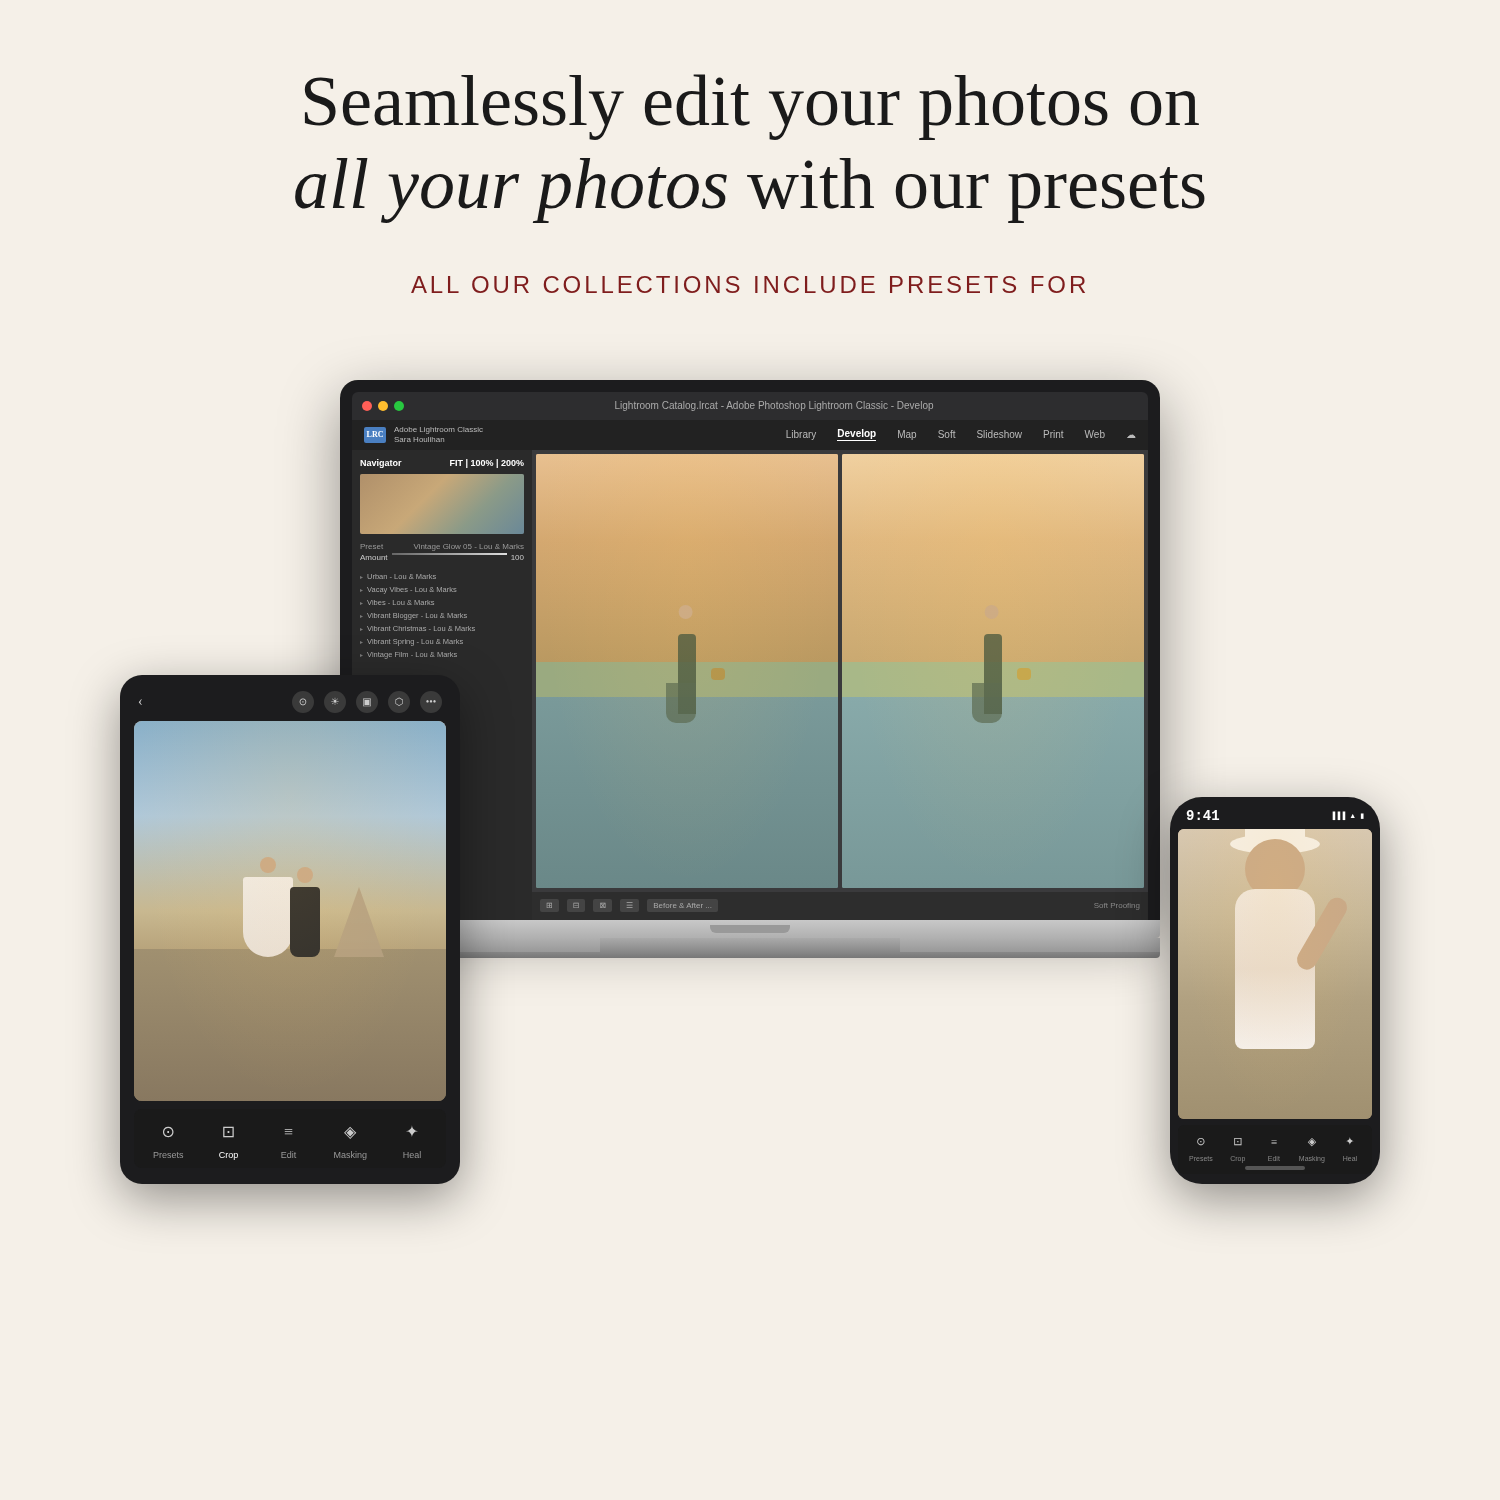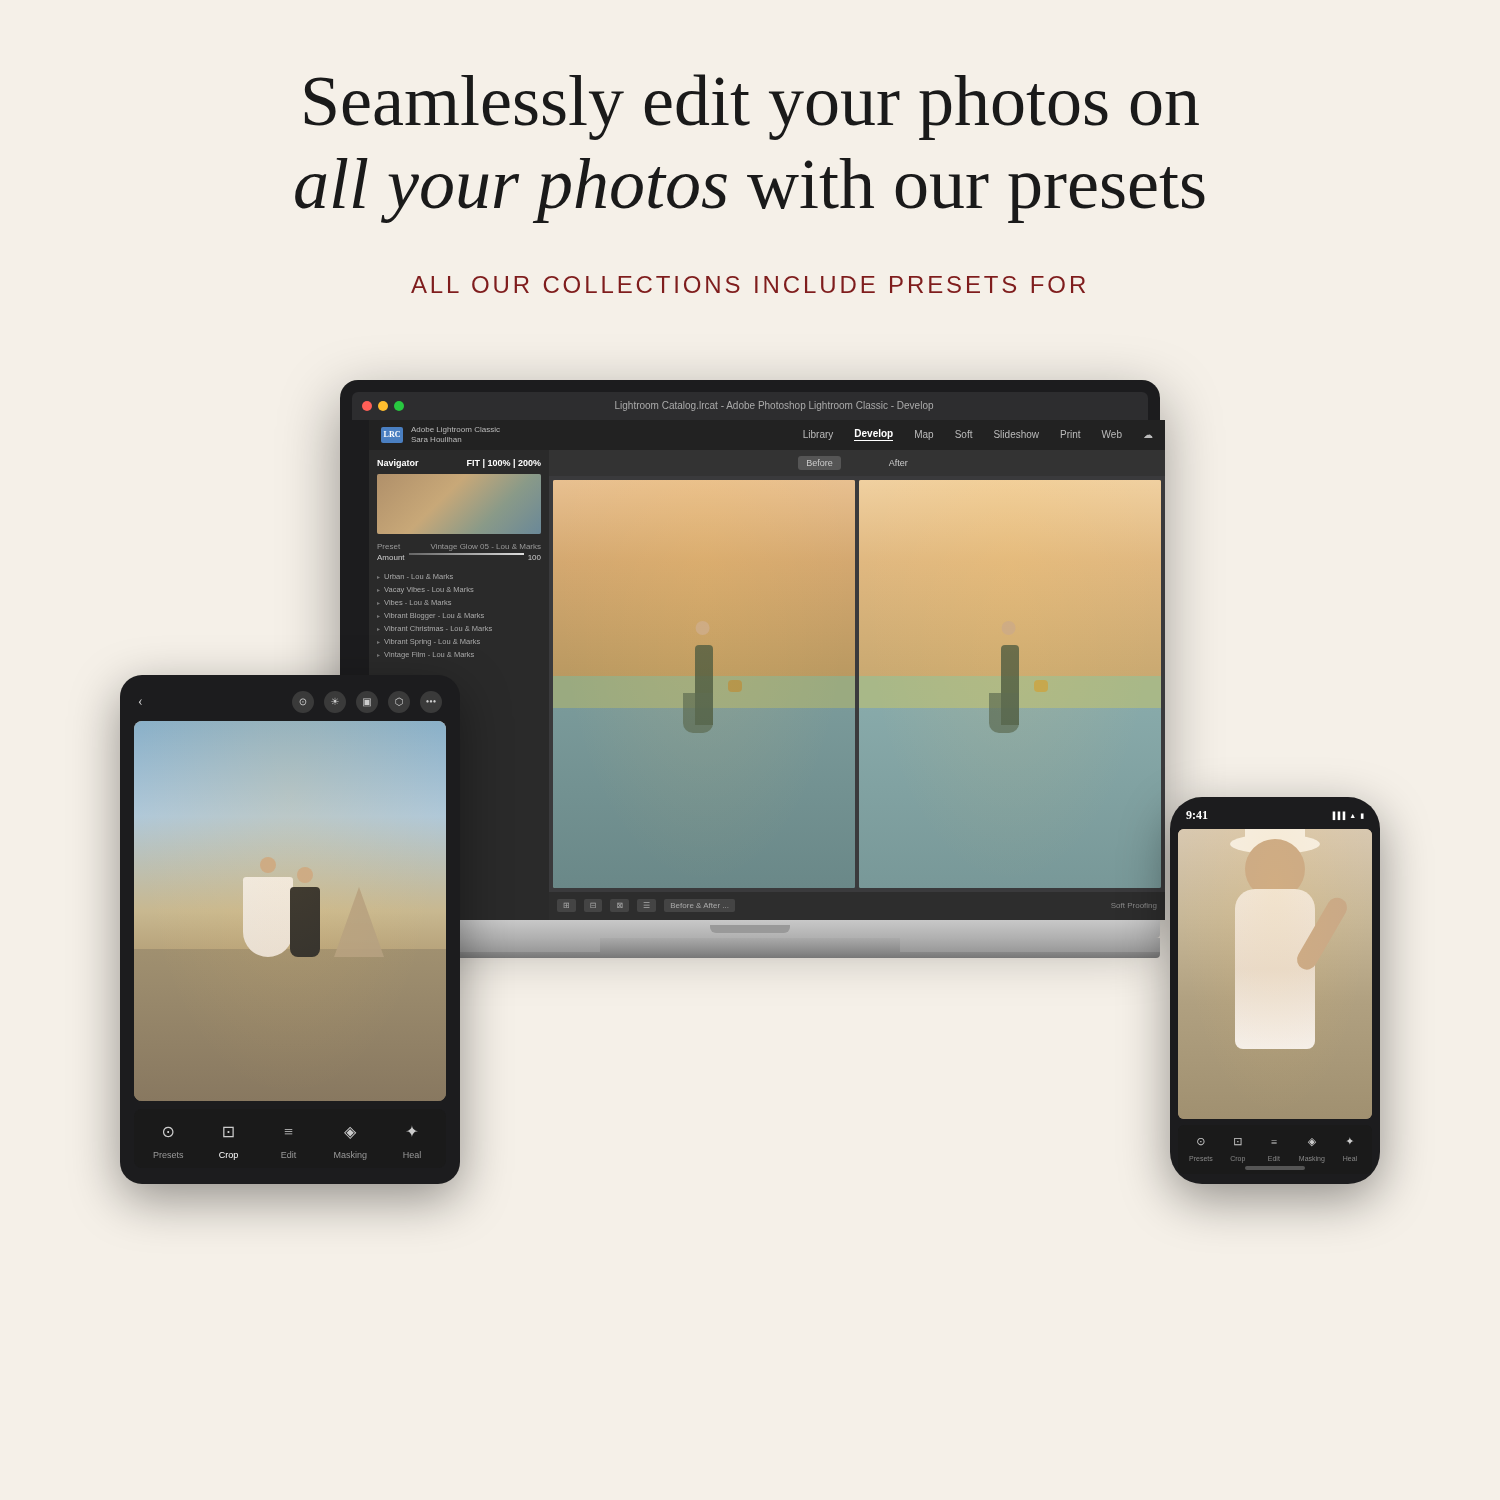"LRC" .laptop-screen { margin-left: 17px -> none }
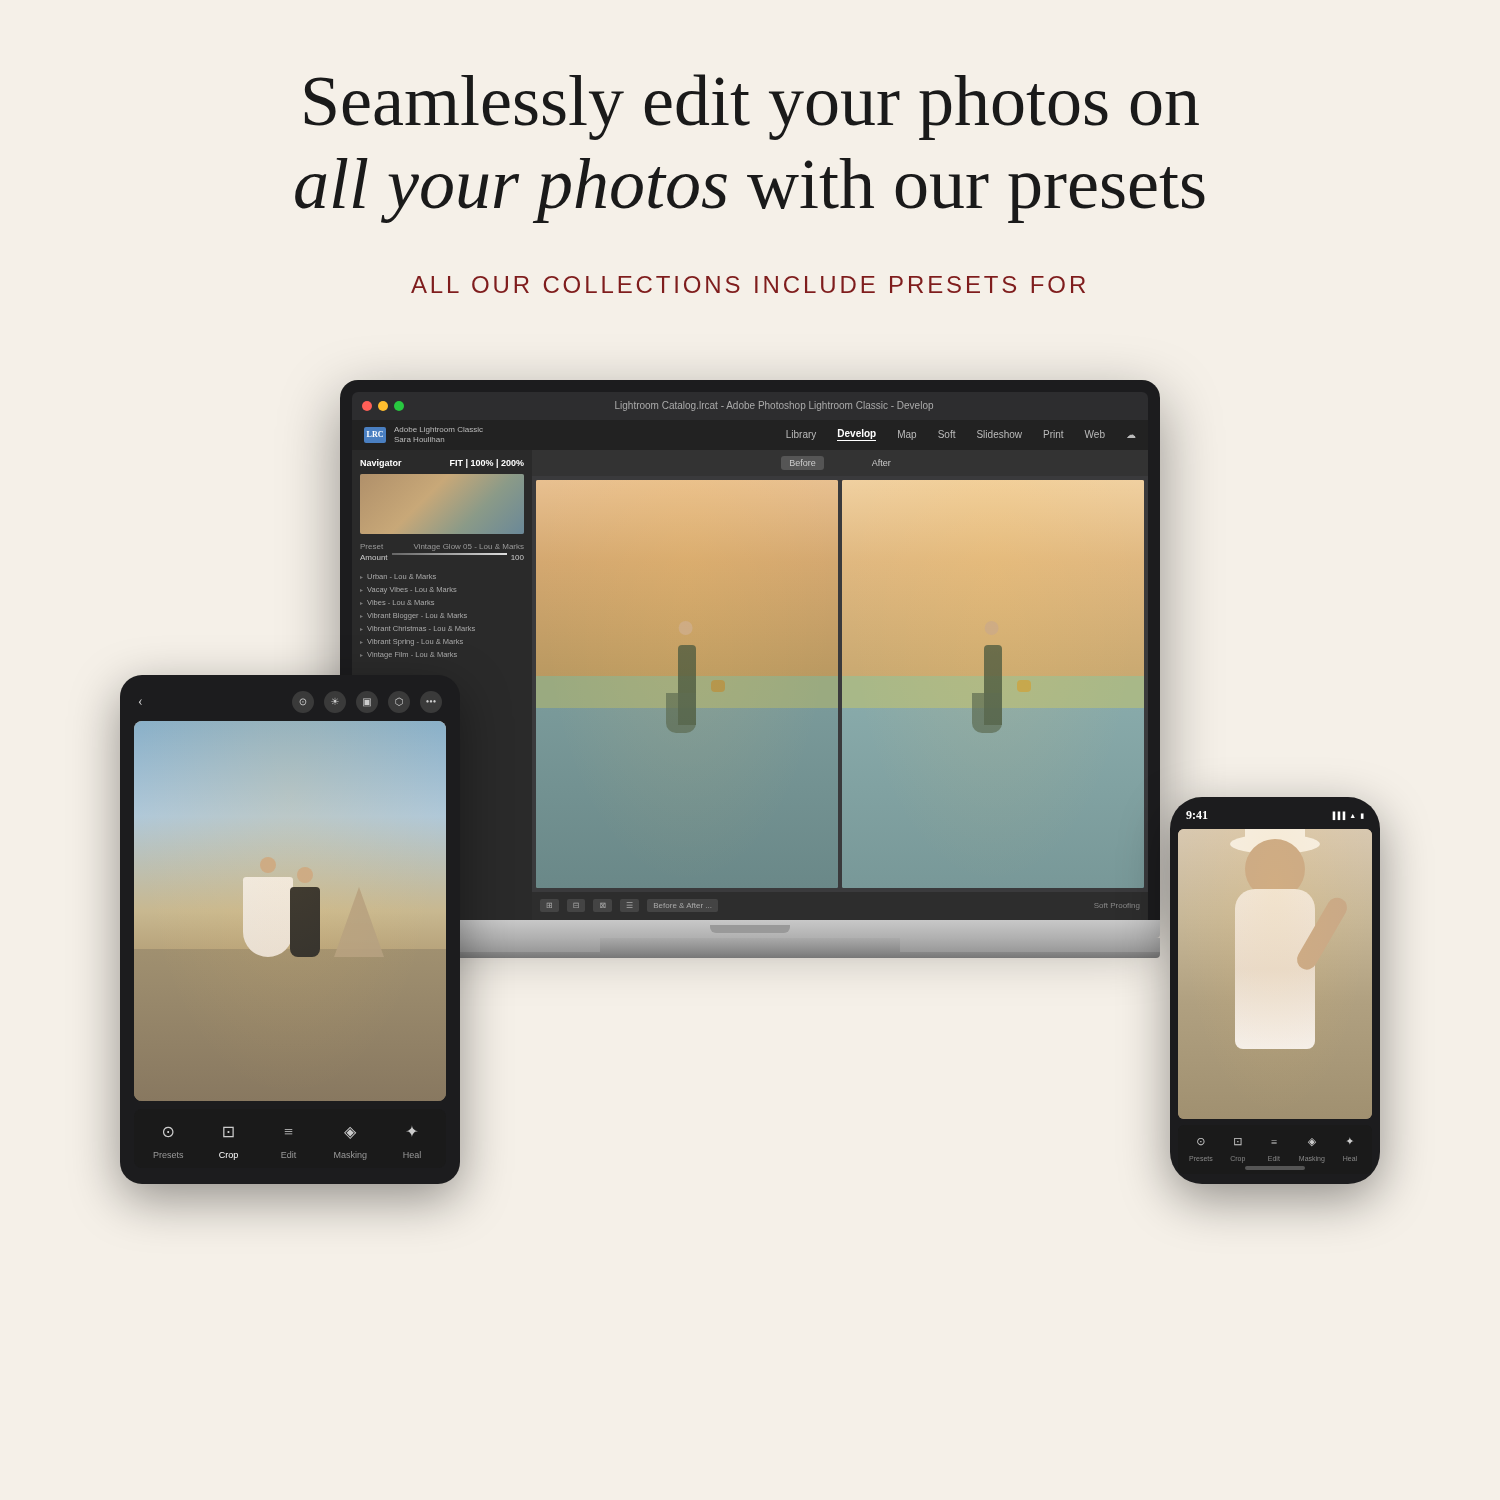"Before" div.lr-before-after { html: <div> <div>Before</div> <div>After</div> </div> -> none }
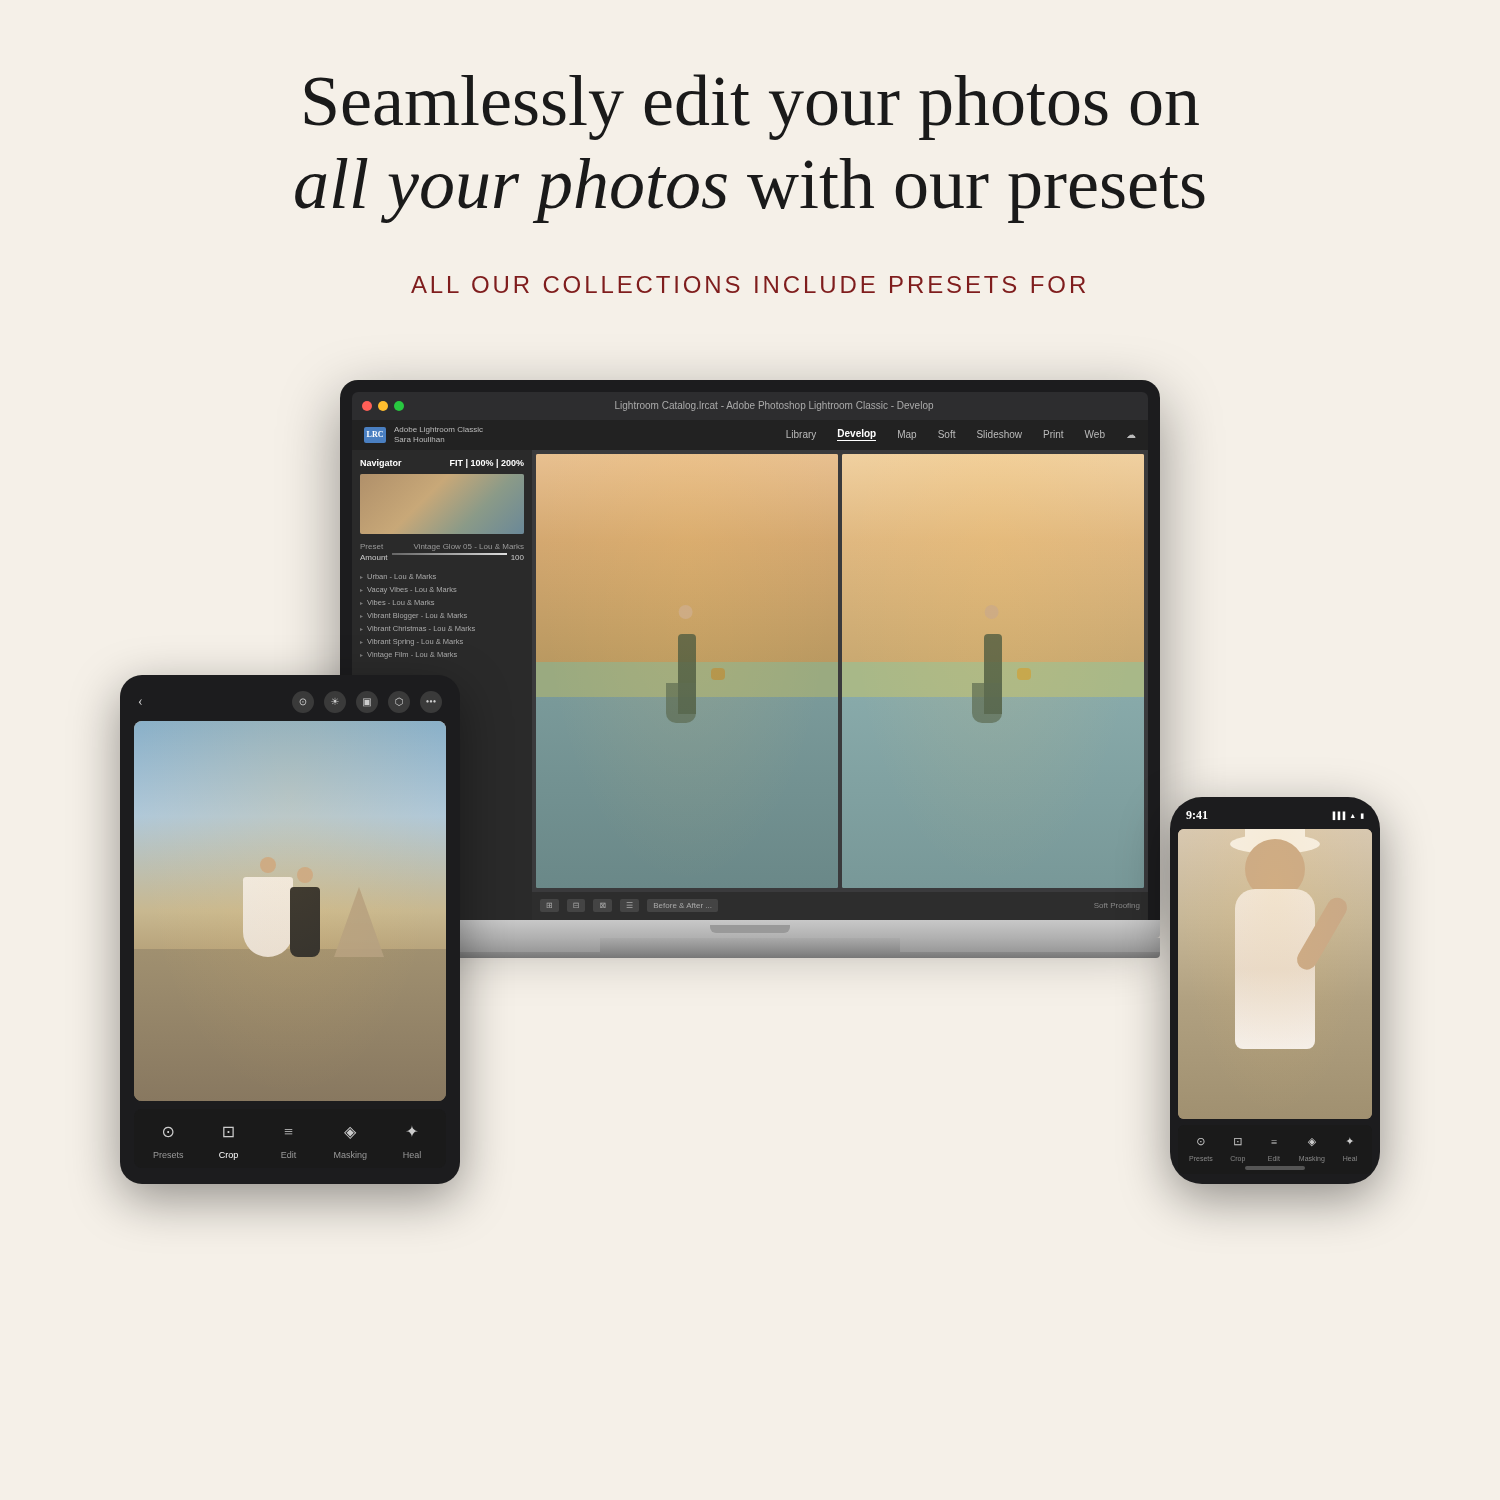"9:41" .phone-time { font-family: Liberation Serif, serif -> Liberation Mono, monospace; font-size: 12px -> 14px }
